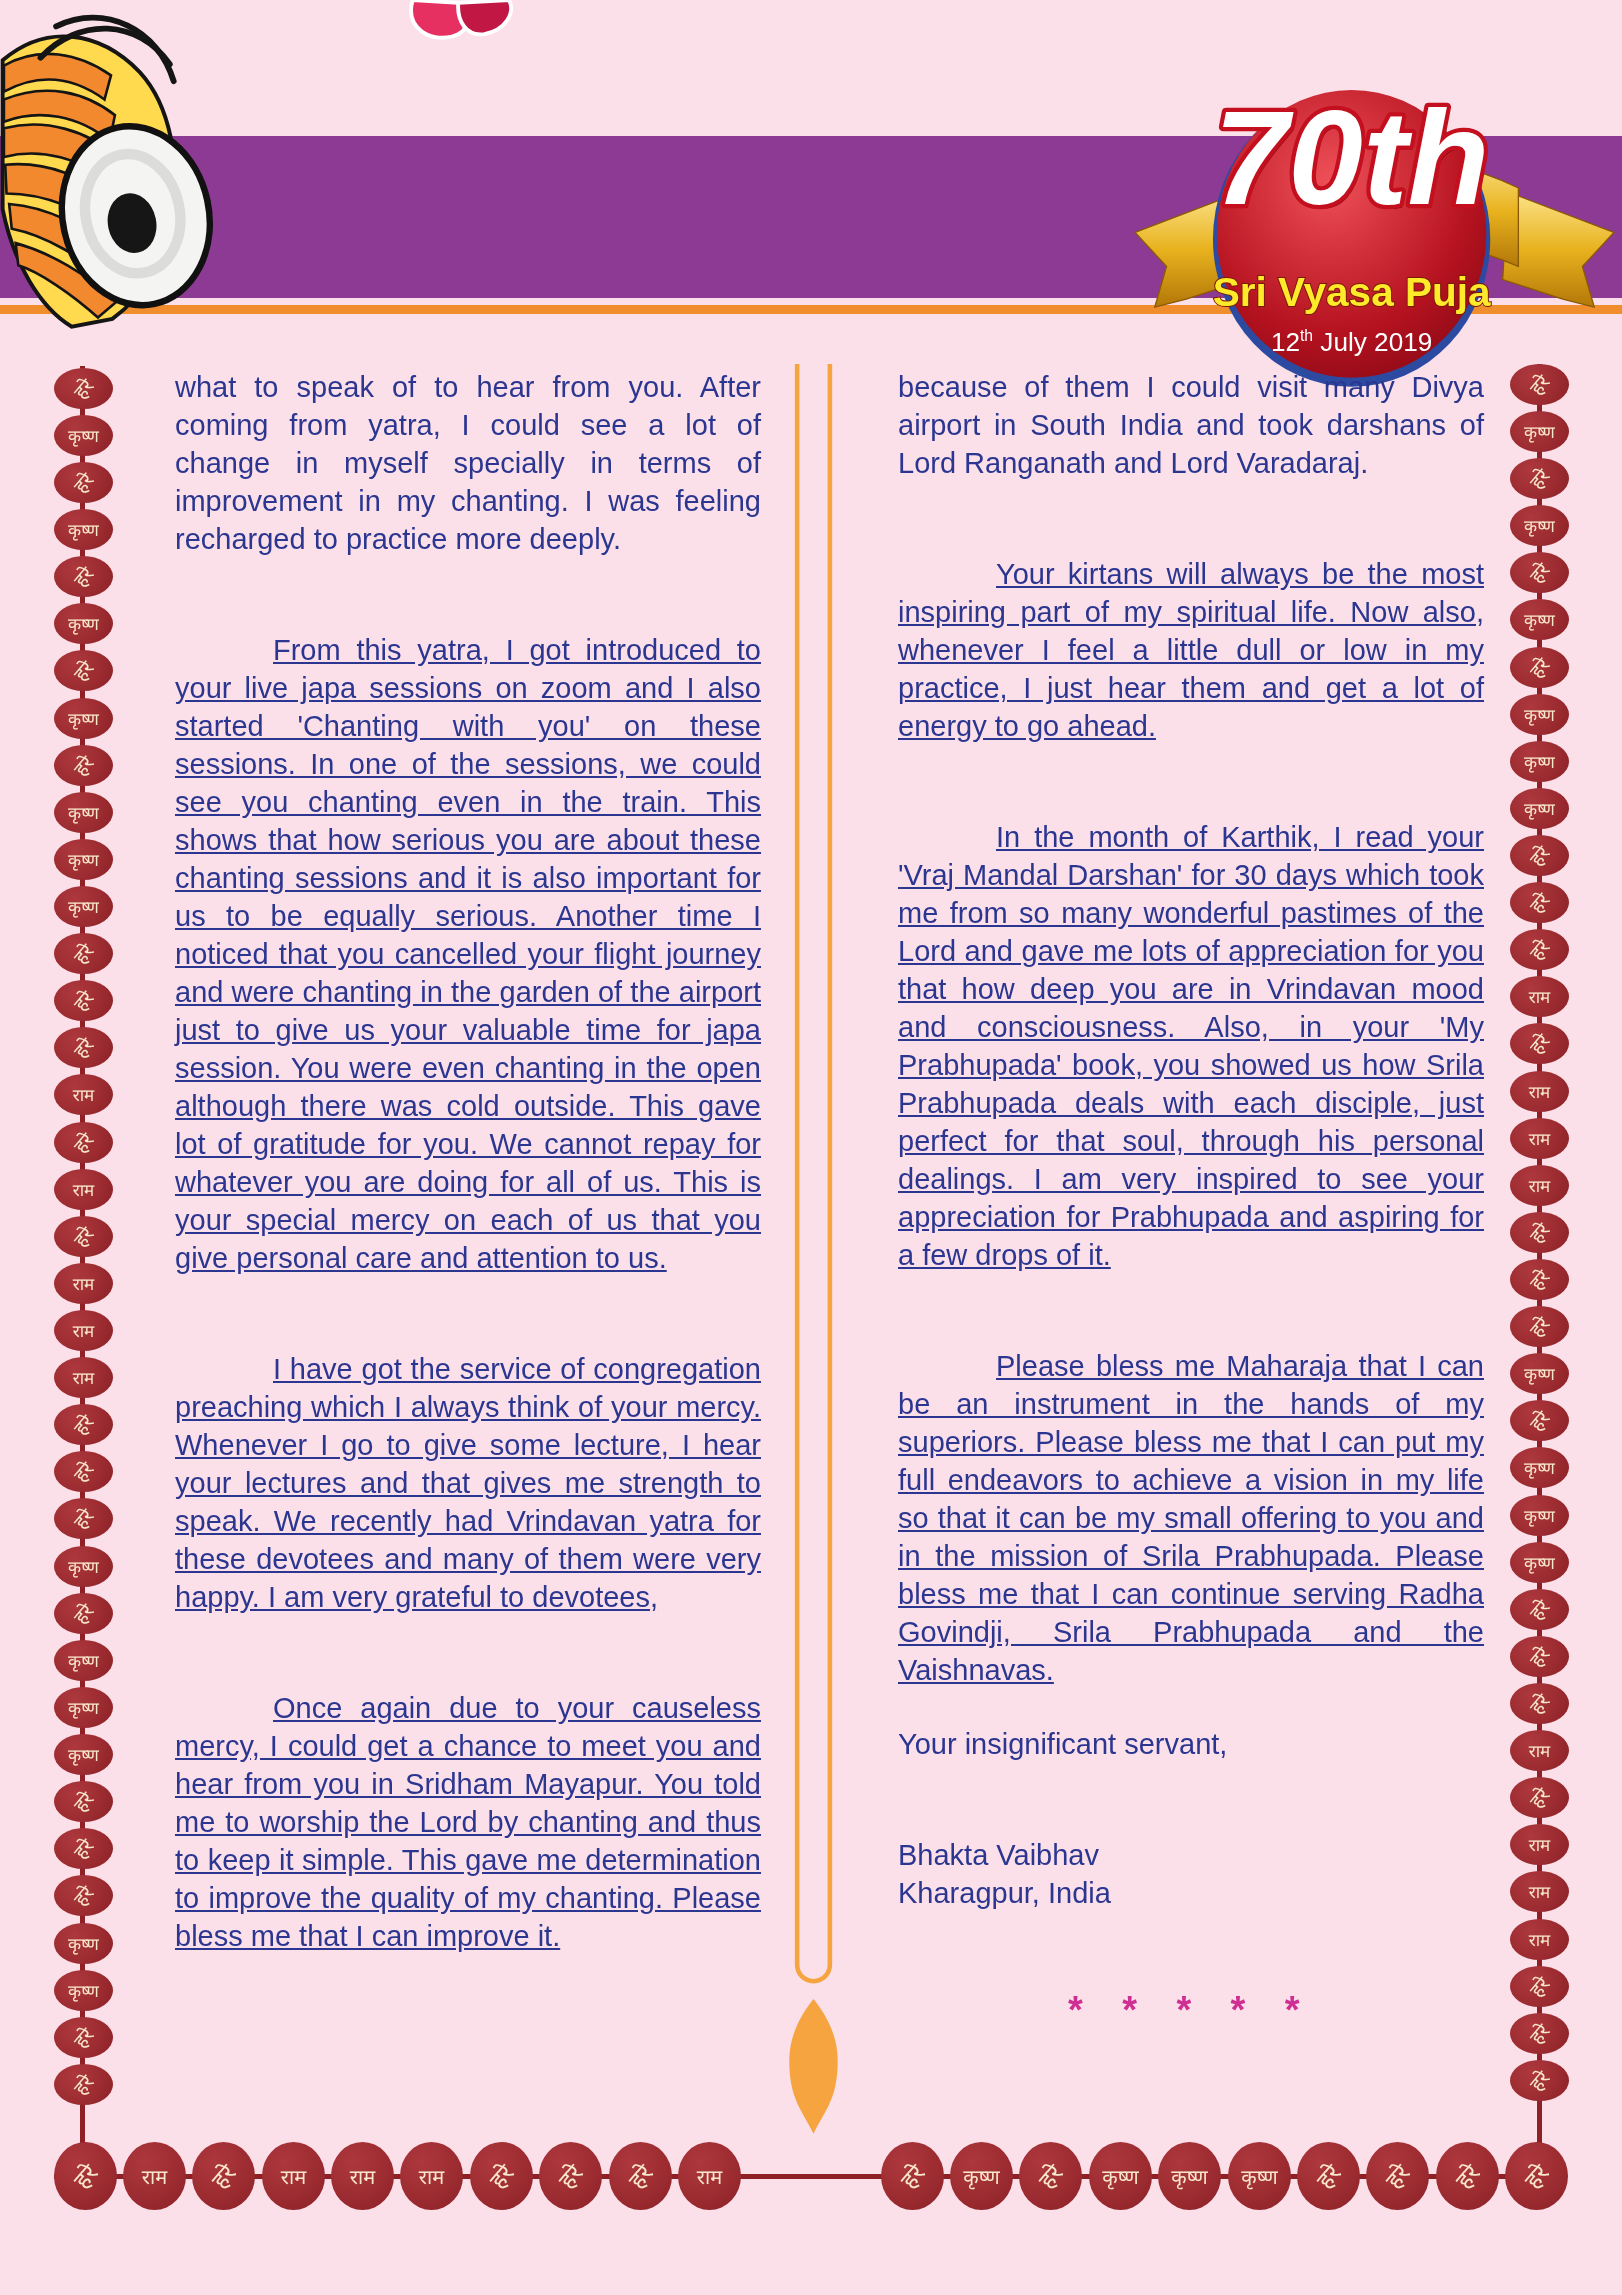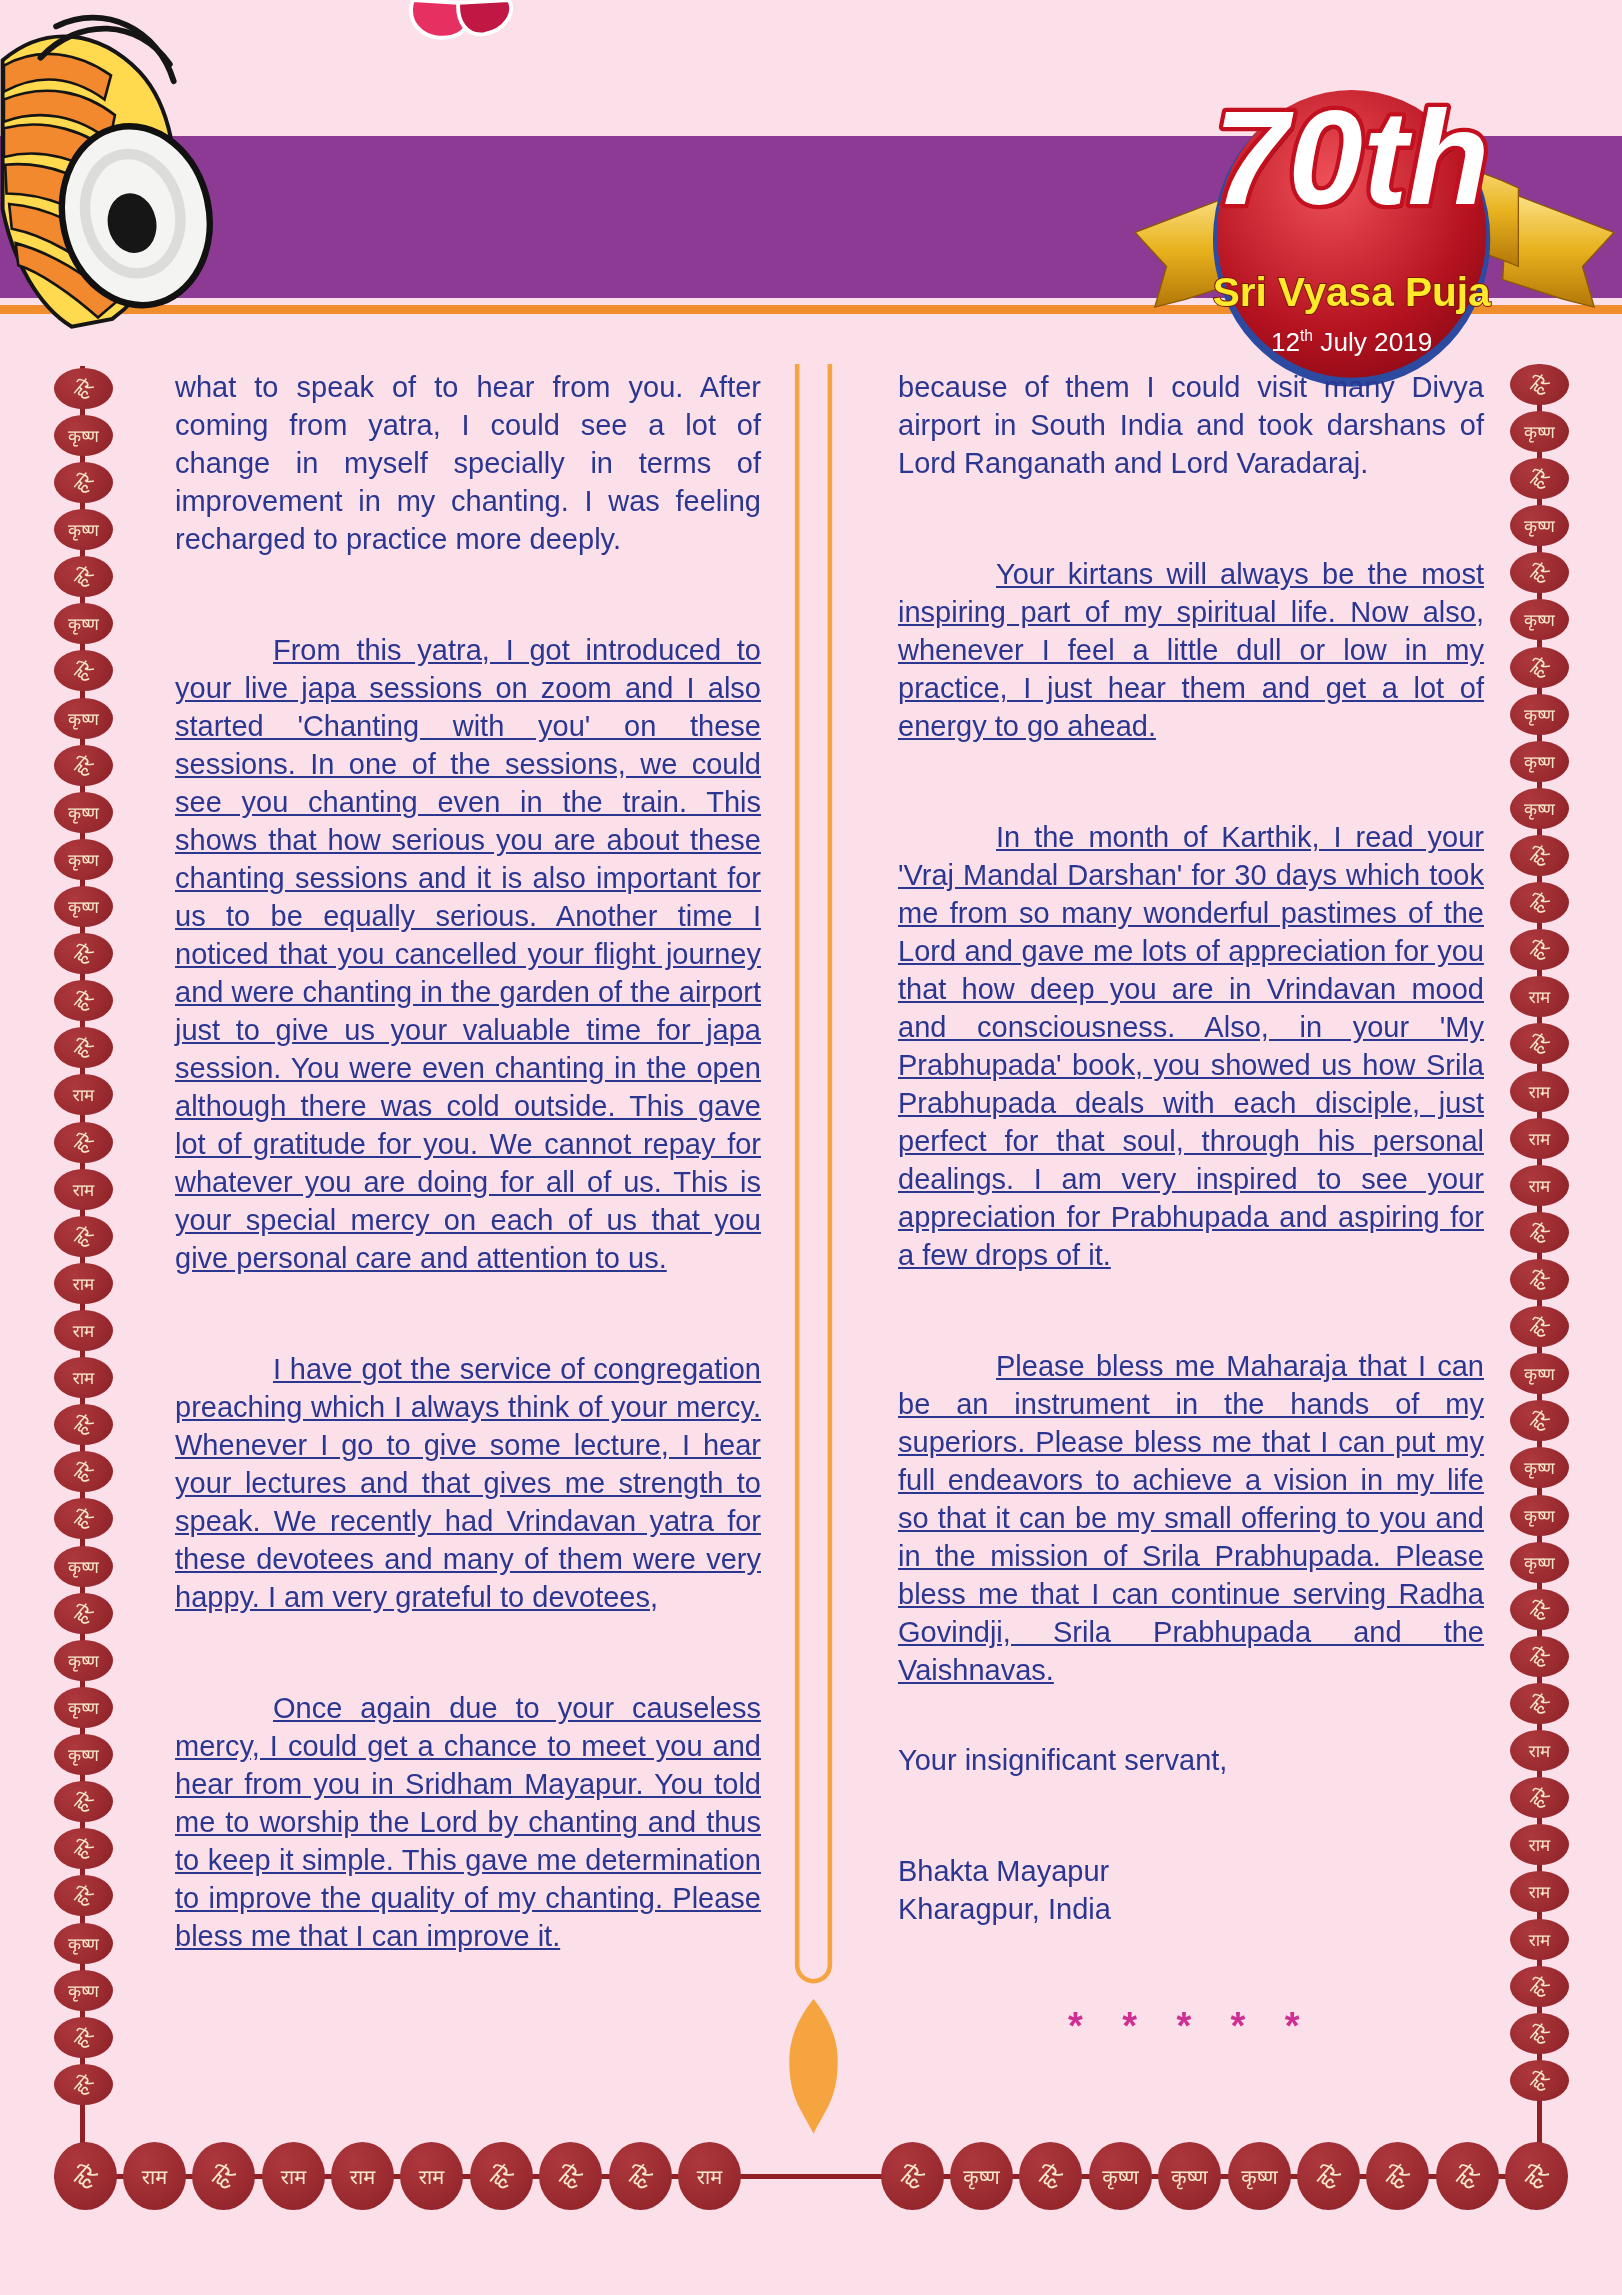"Your insignificant servant," #closing-block { margin-top: 52px -> 36px }
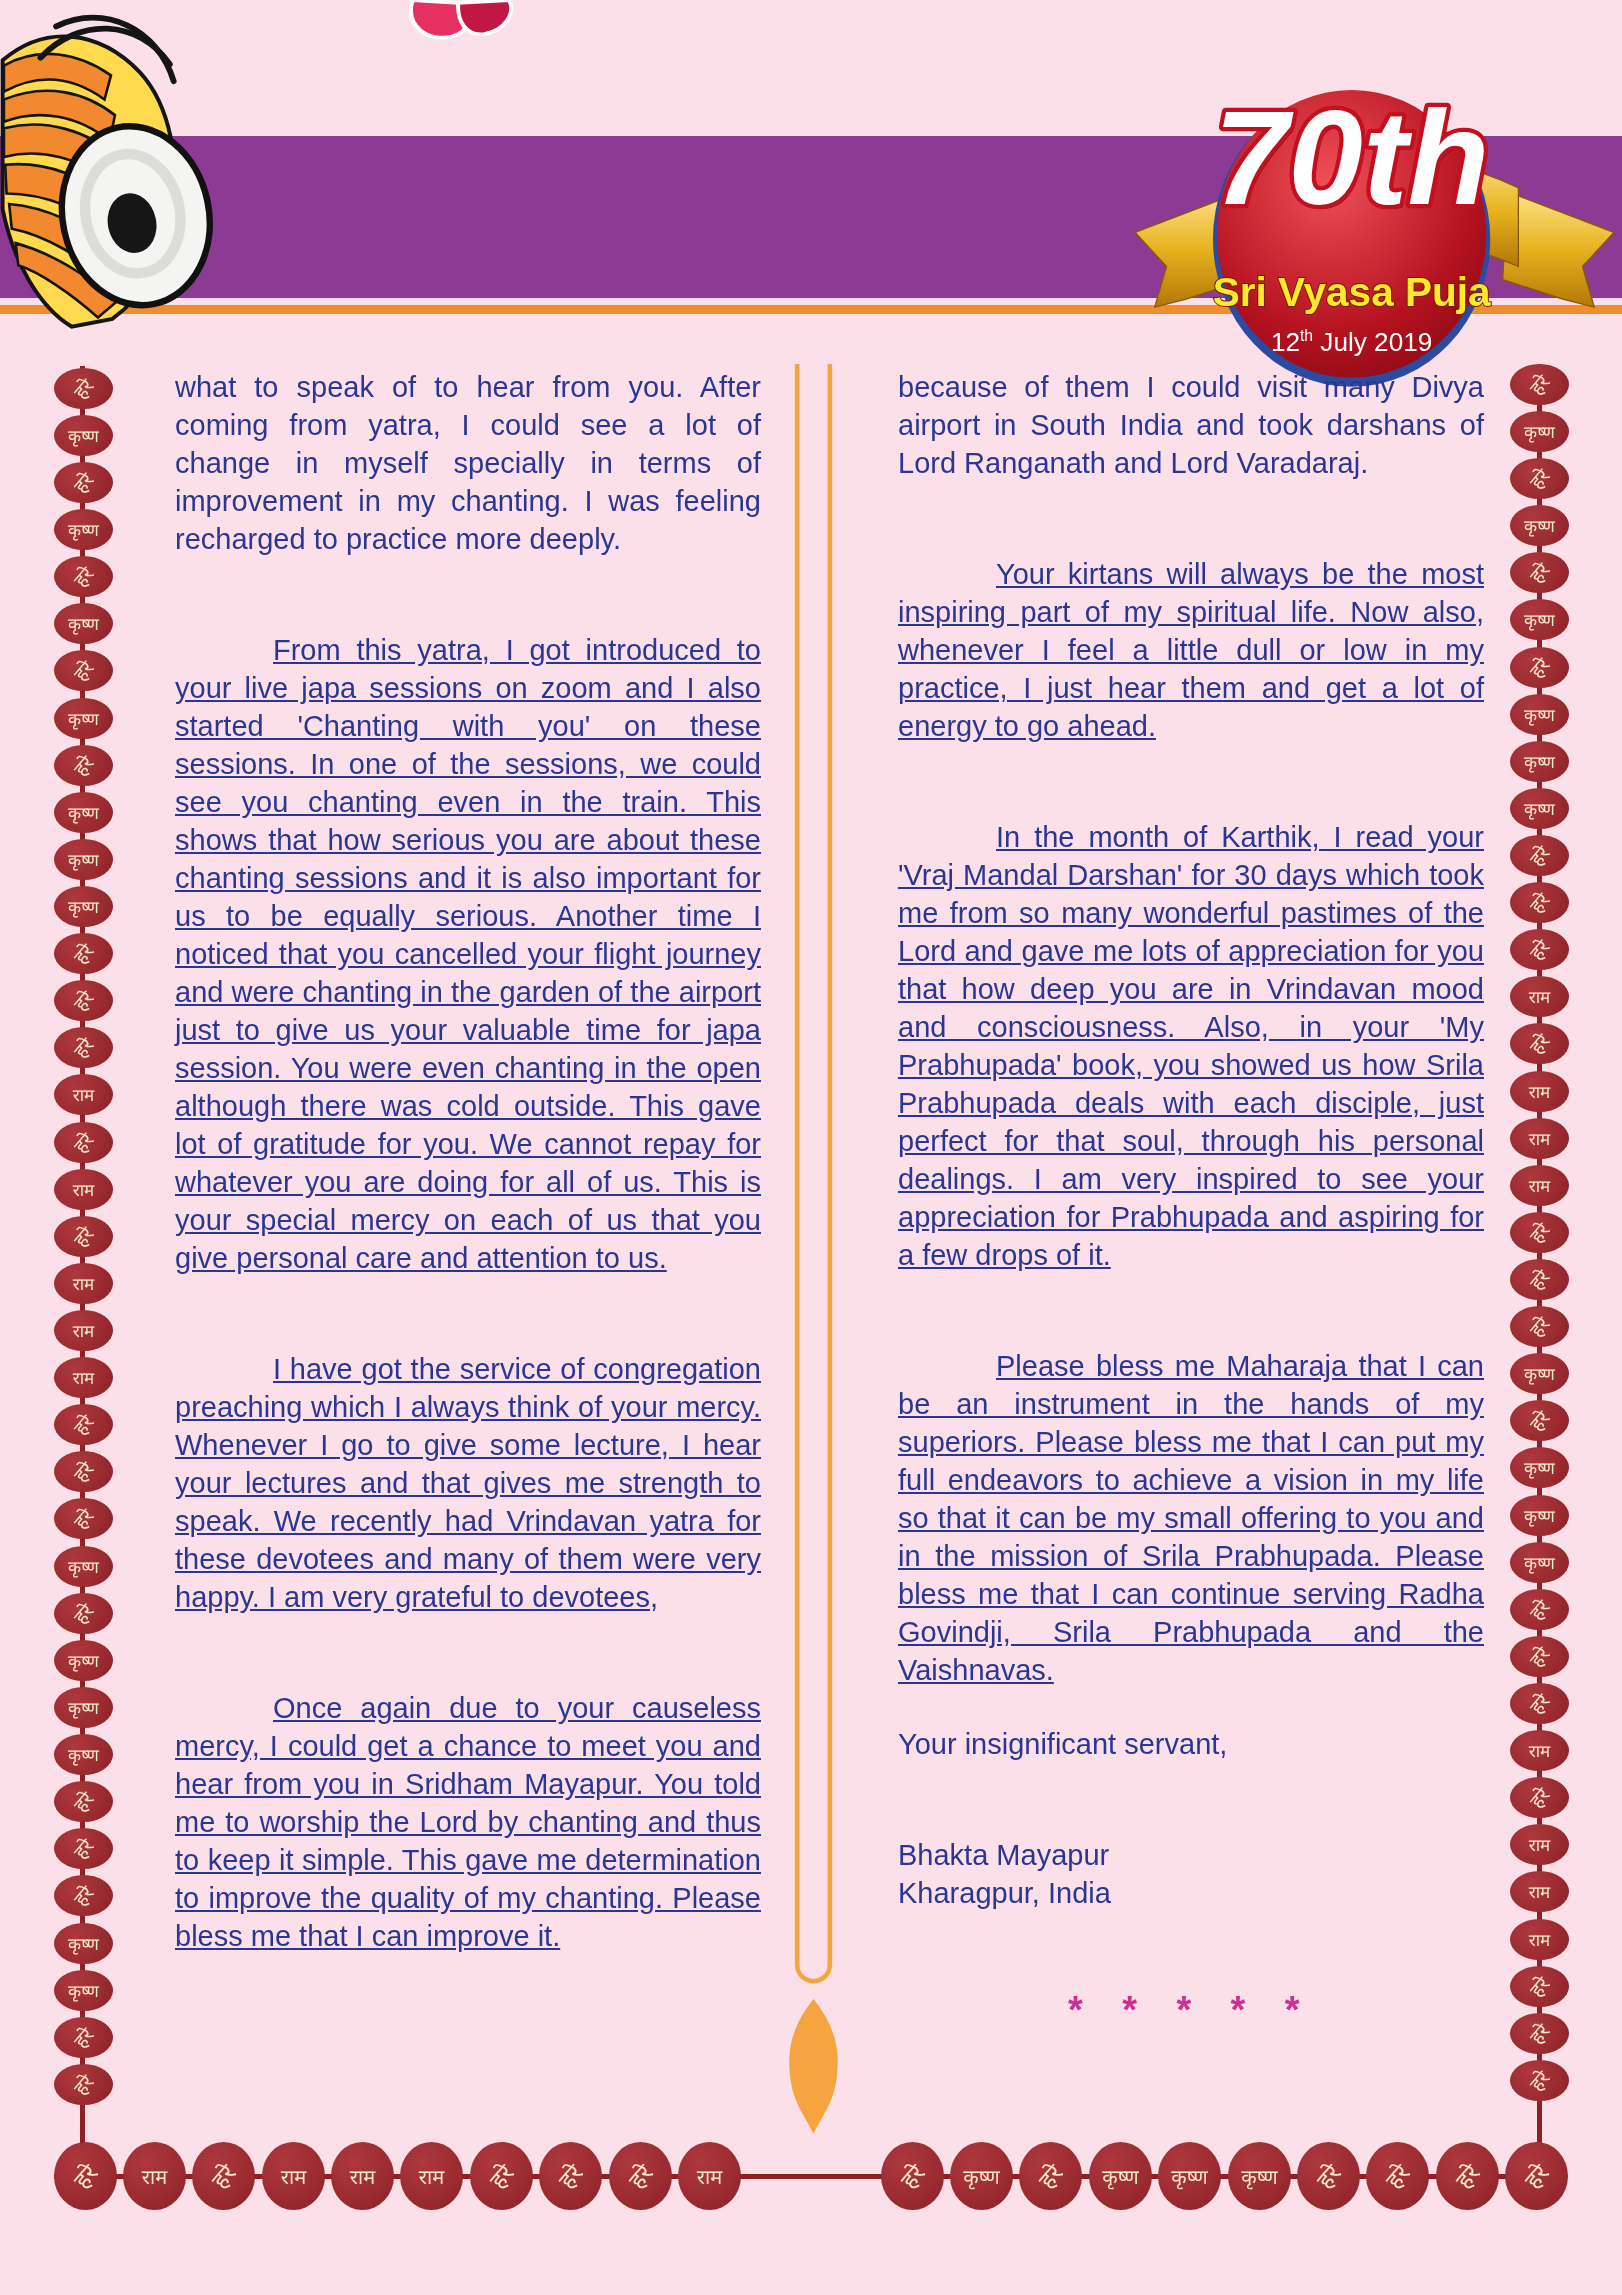"Bhakta Mayapur" div { text: Mayapur -> Vaibhav }
